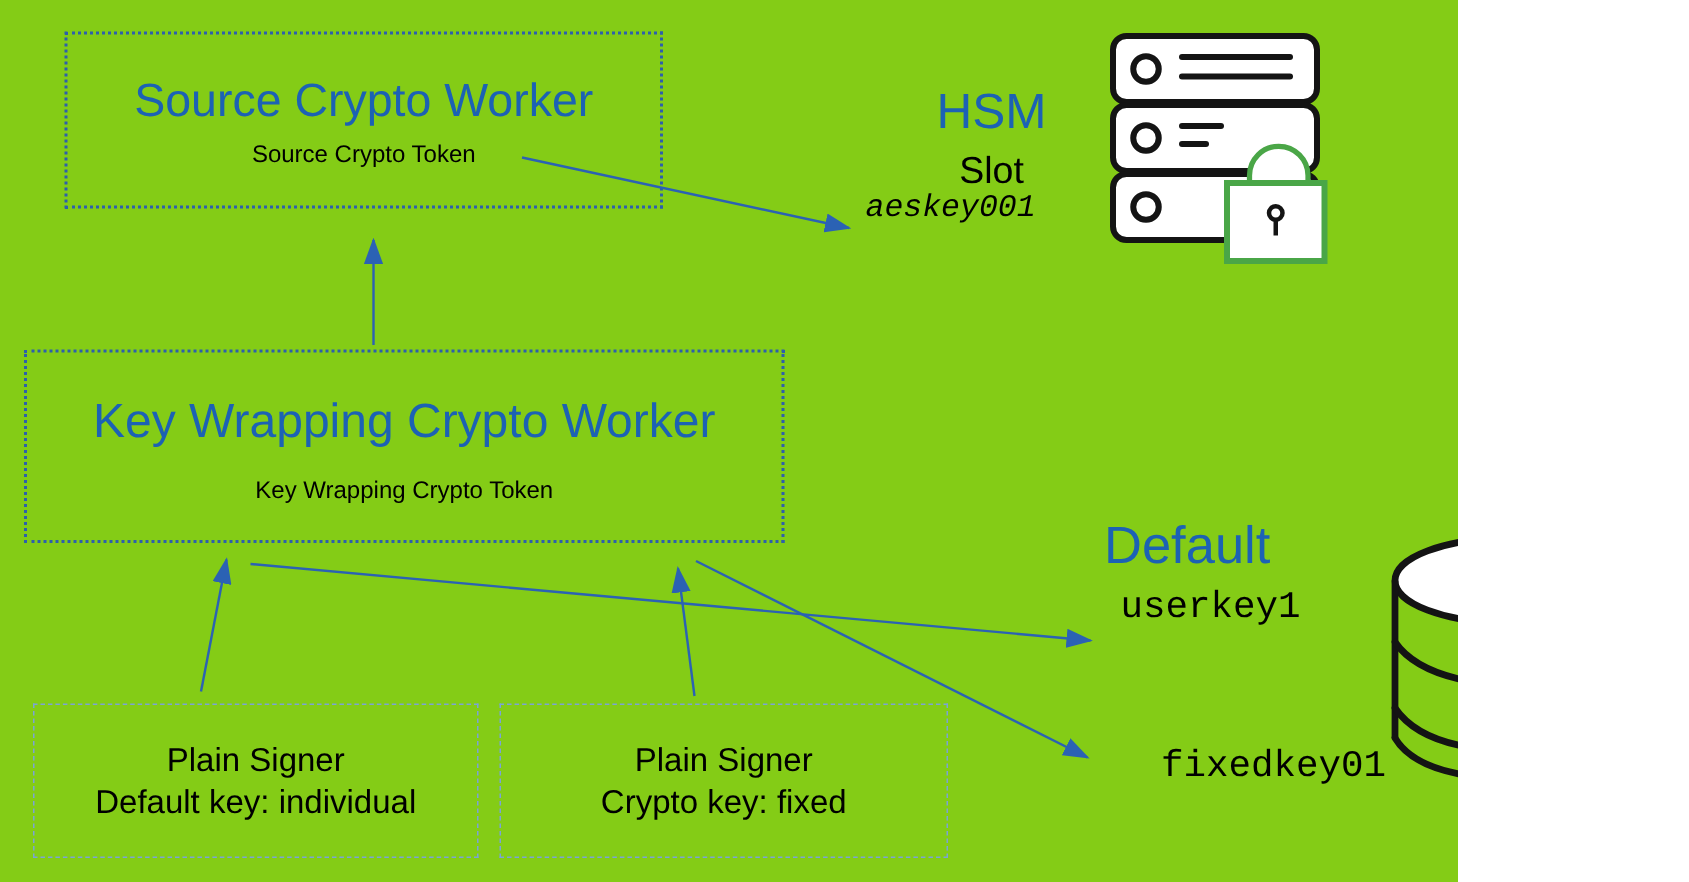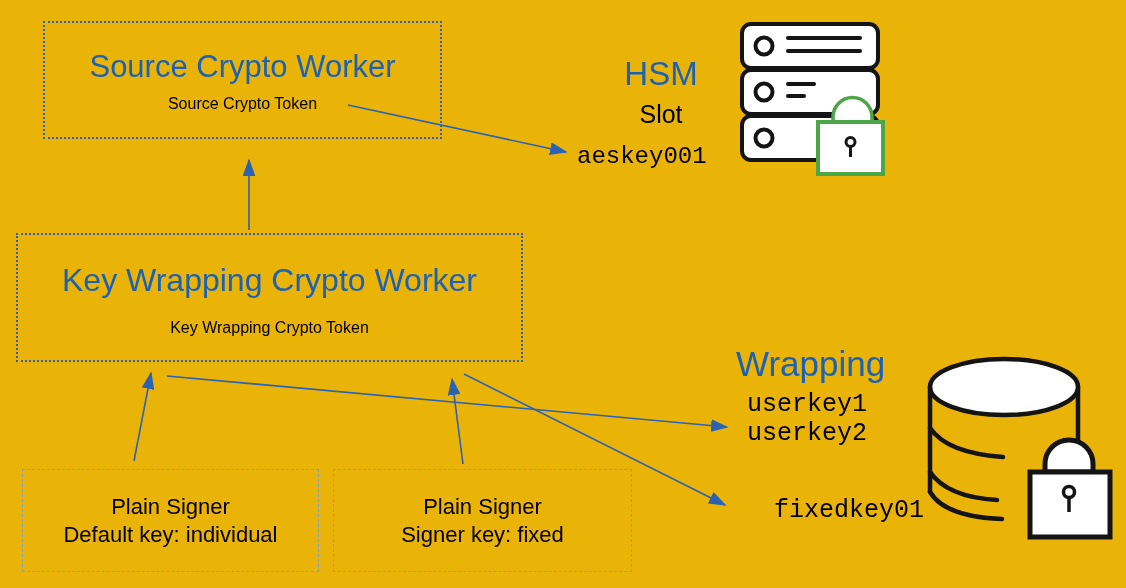"Source Crypto Worker" .stage { background: #eab308 -> #84cc16; width: 1126px -> 972px }
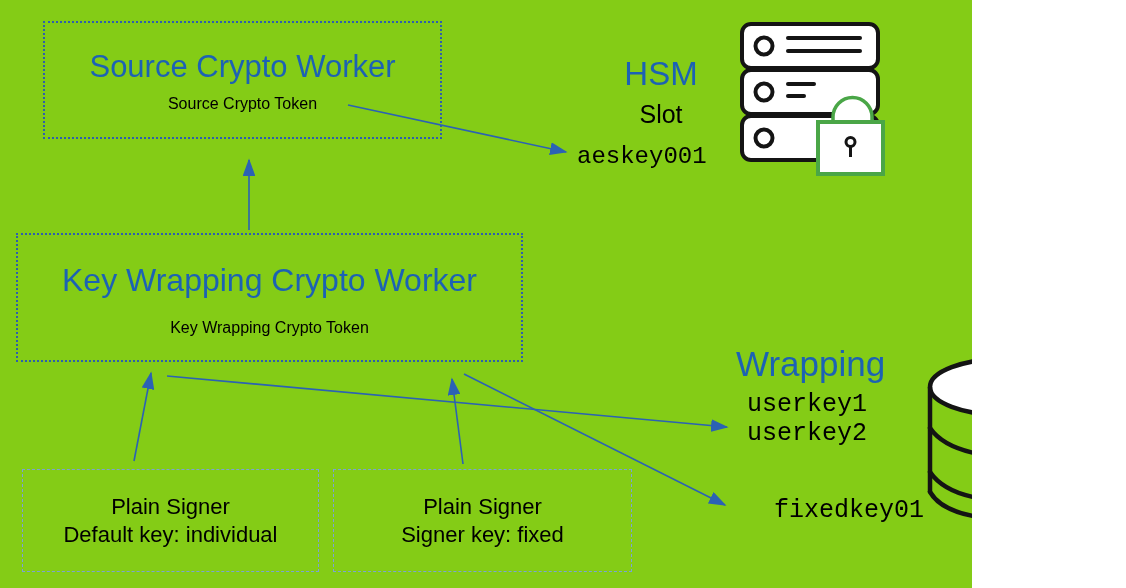"aeskey001" .hsm-key { font-size: 24px -> 21px; font-style: none -> italic; top: 143px -> 128px }
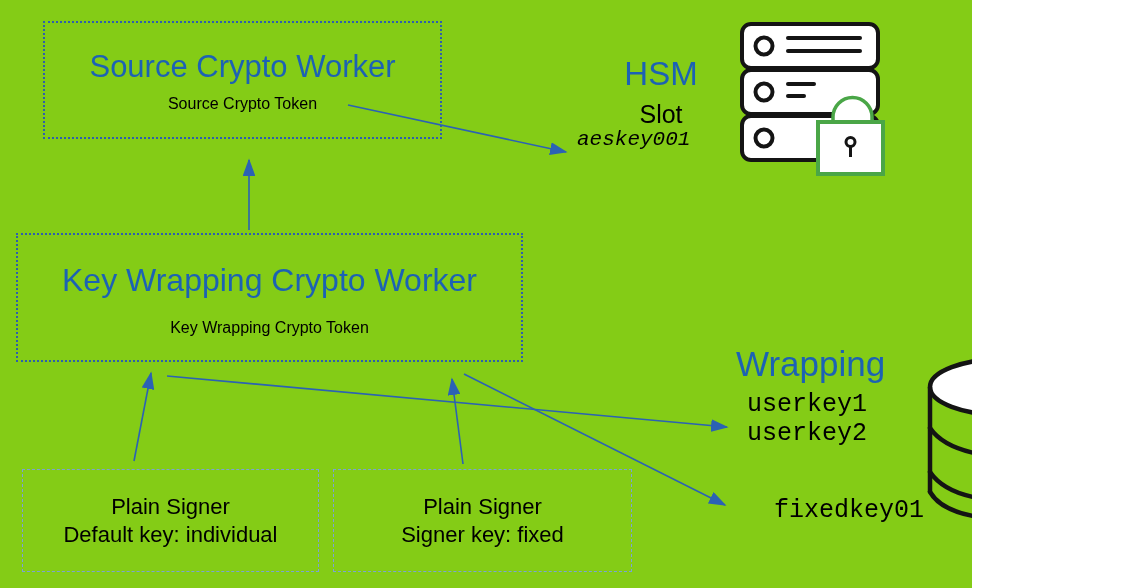"Wrapping" div.label { text: Wrapping -> Default }
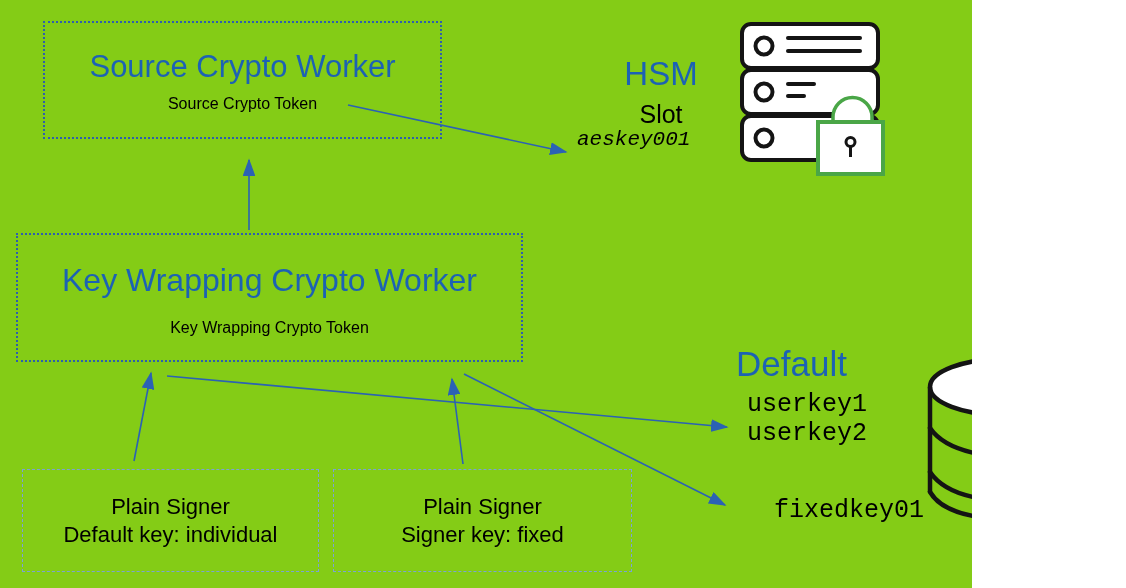"userkey2" div { html: <div>userkey2</div> -> none }
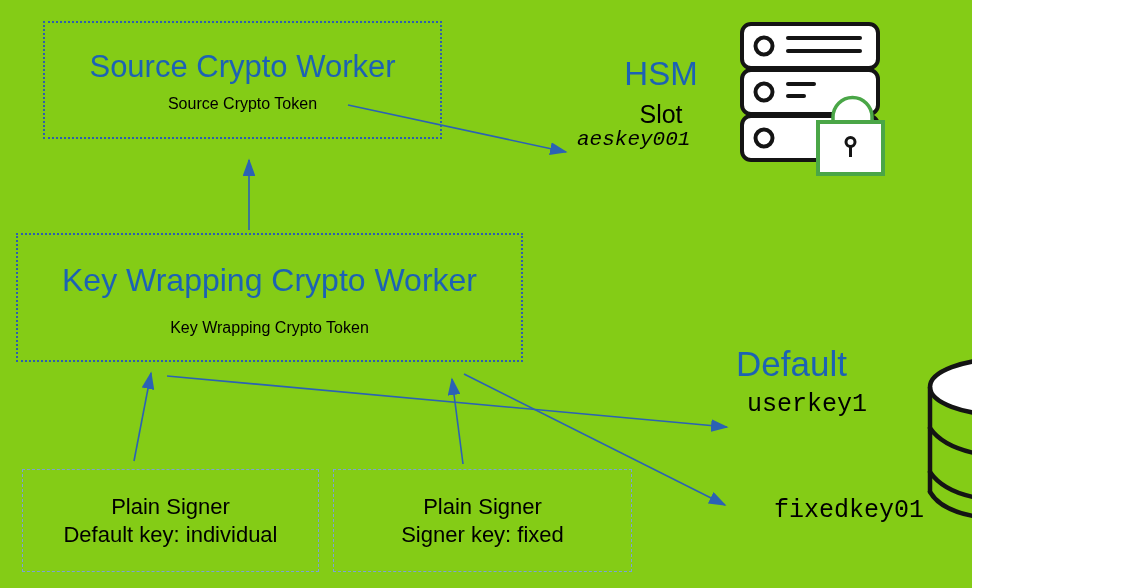"Signer key: fixed" div { text: Signer -> Crypto }
